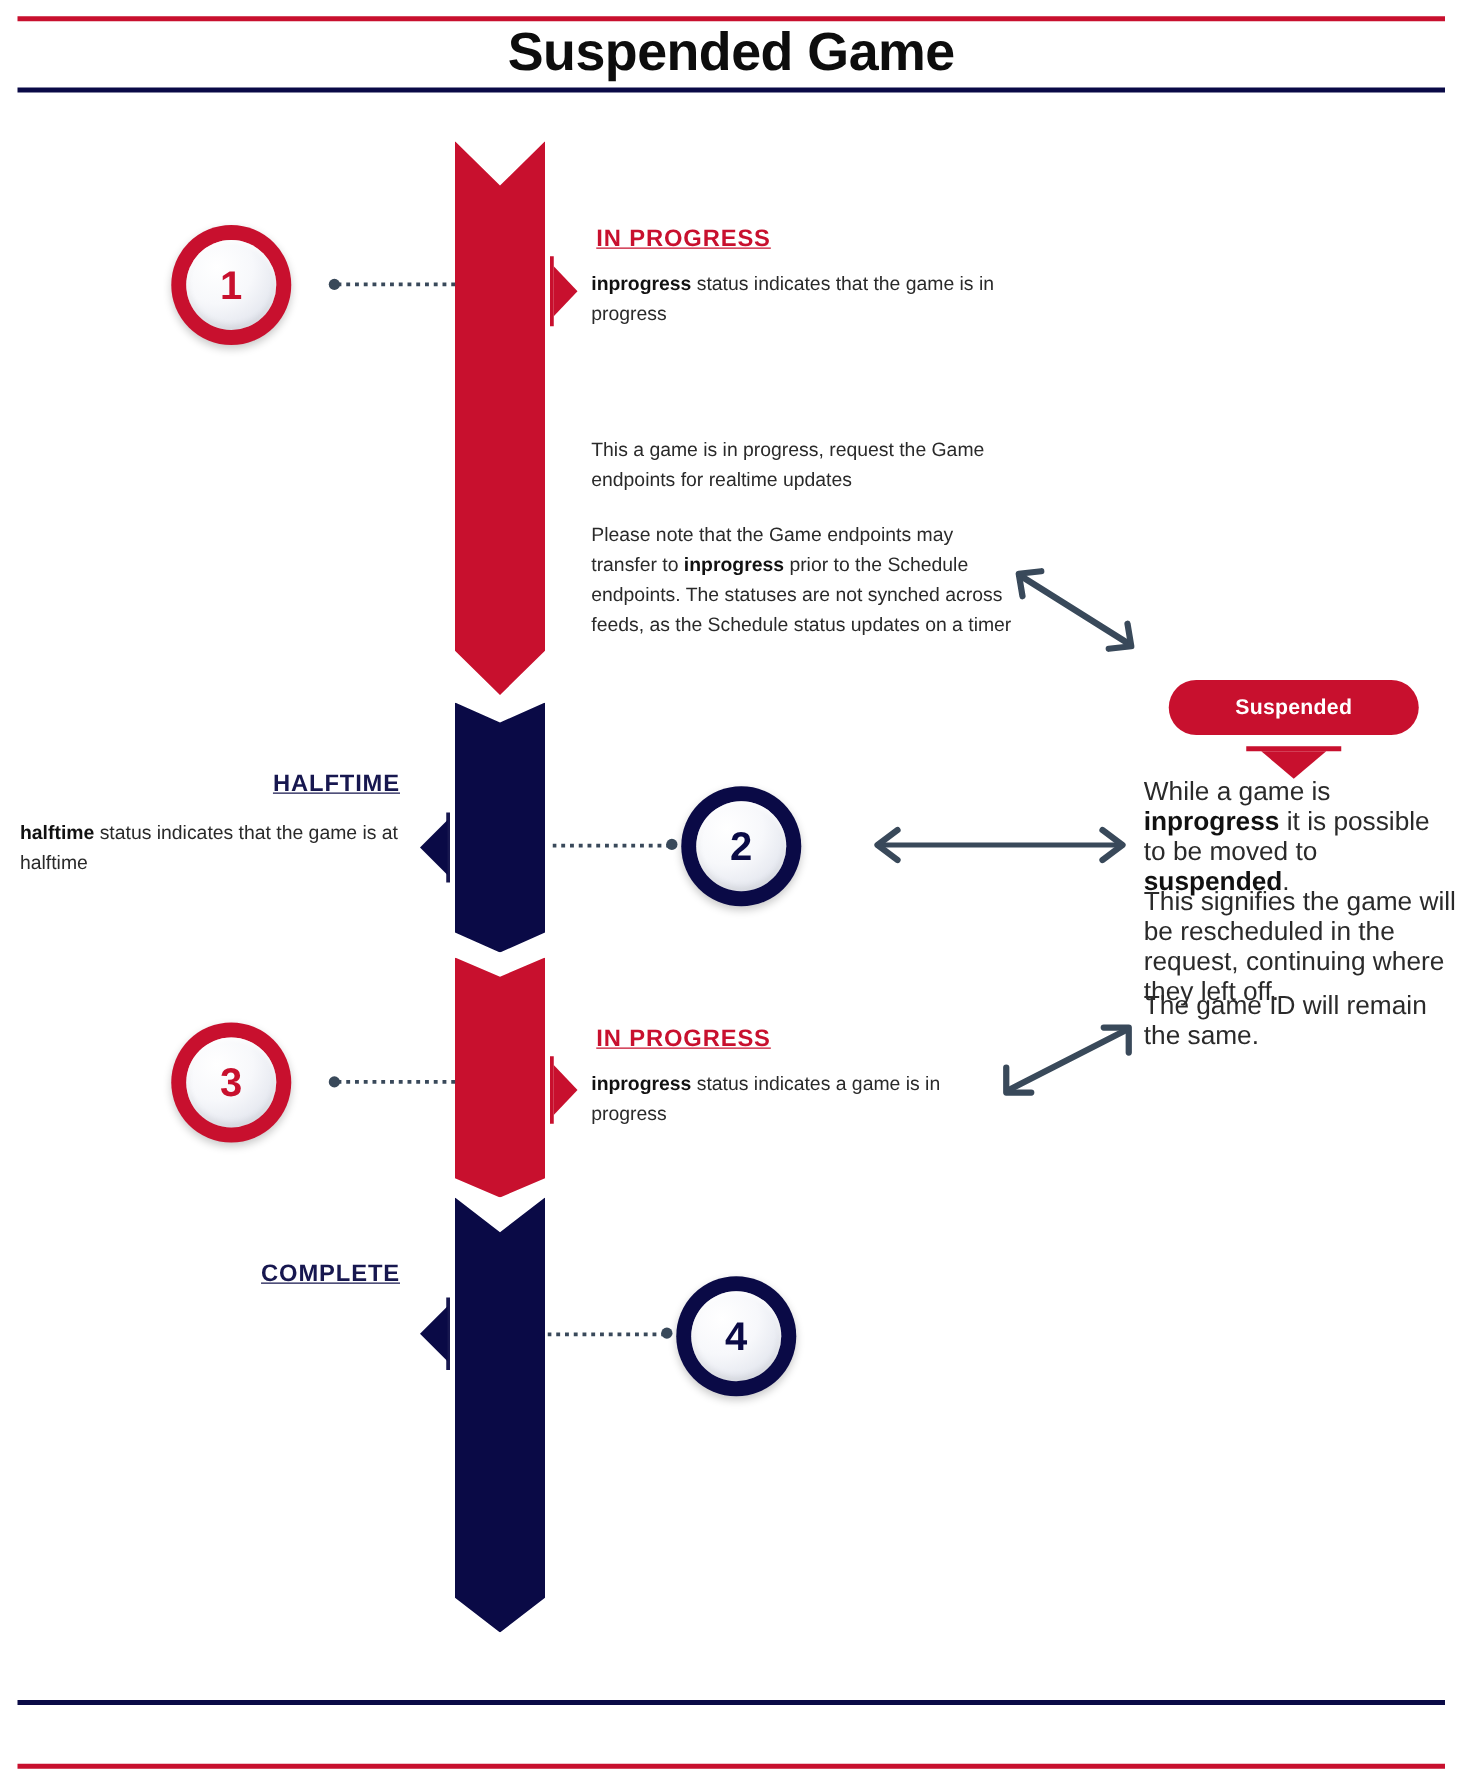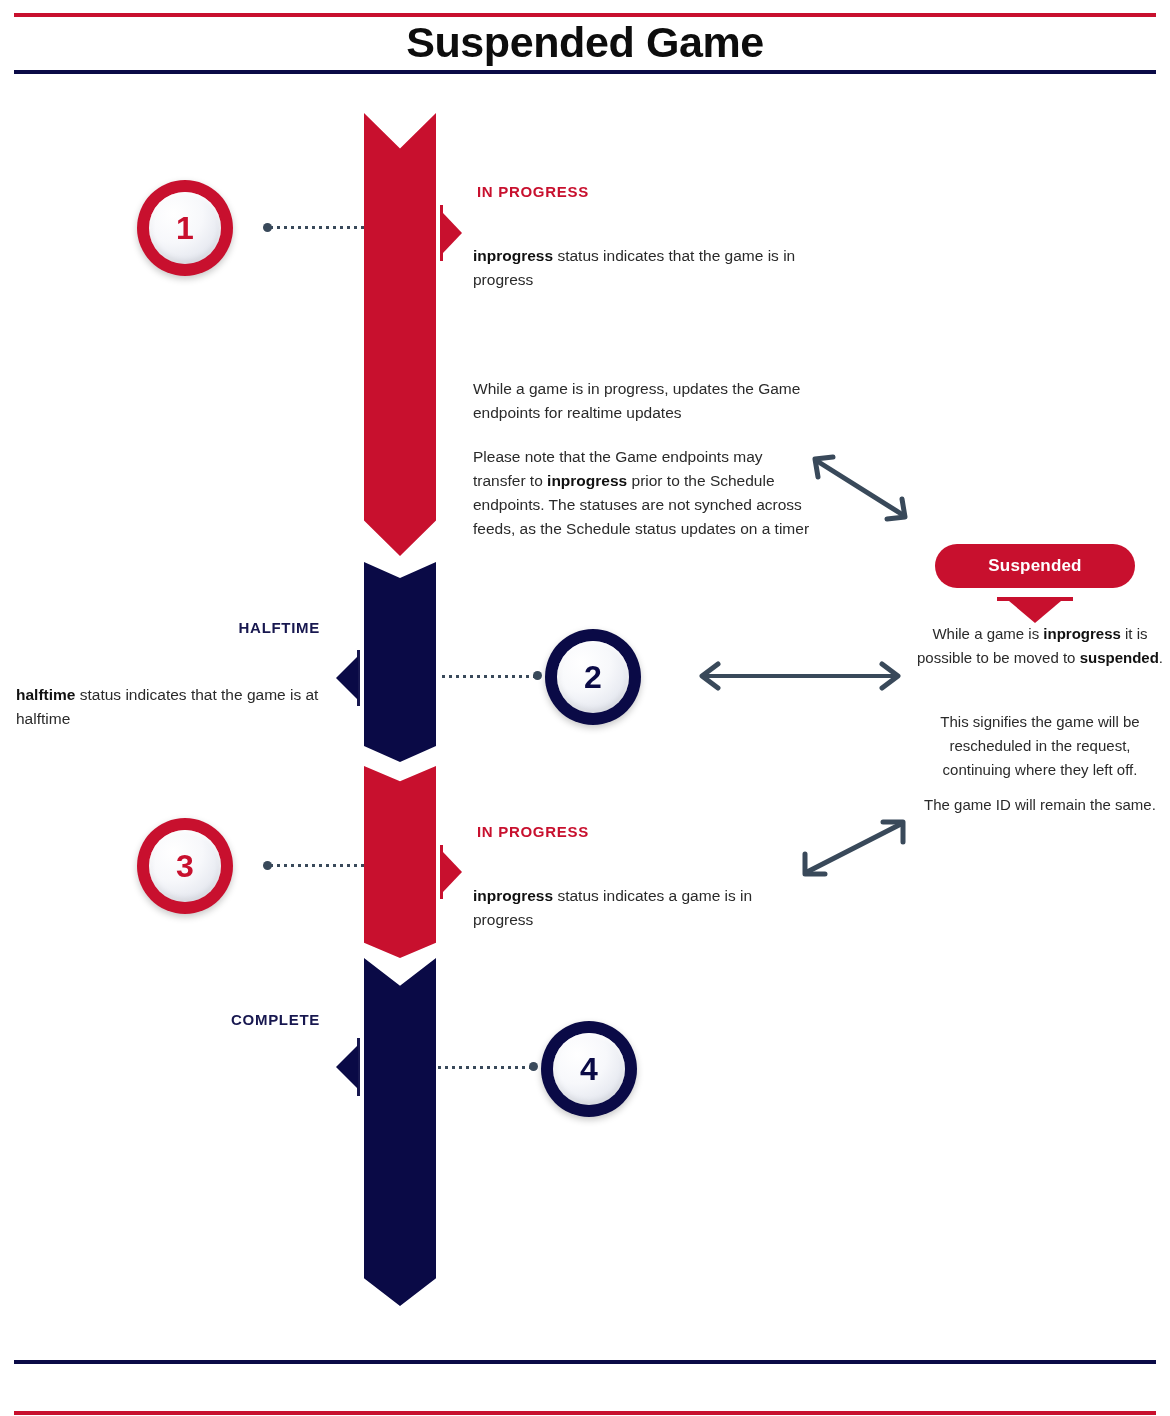"IN PROGRESS" .sec-head { font-size: 15px -> 19px; text-decoration: none -> underline }
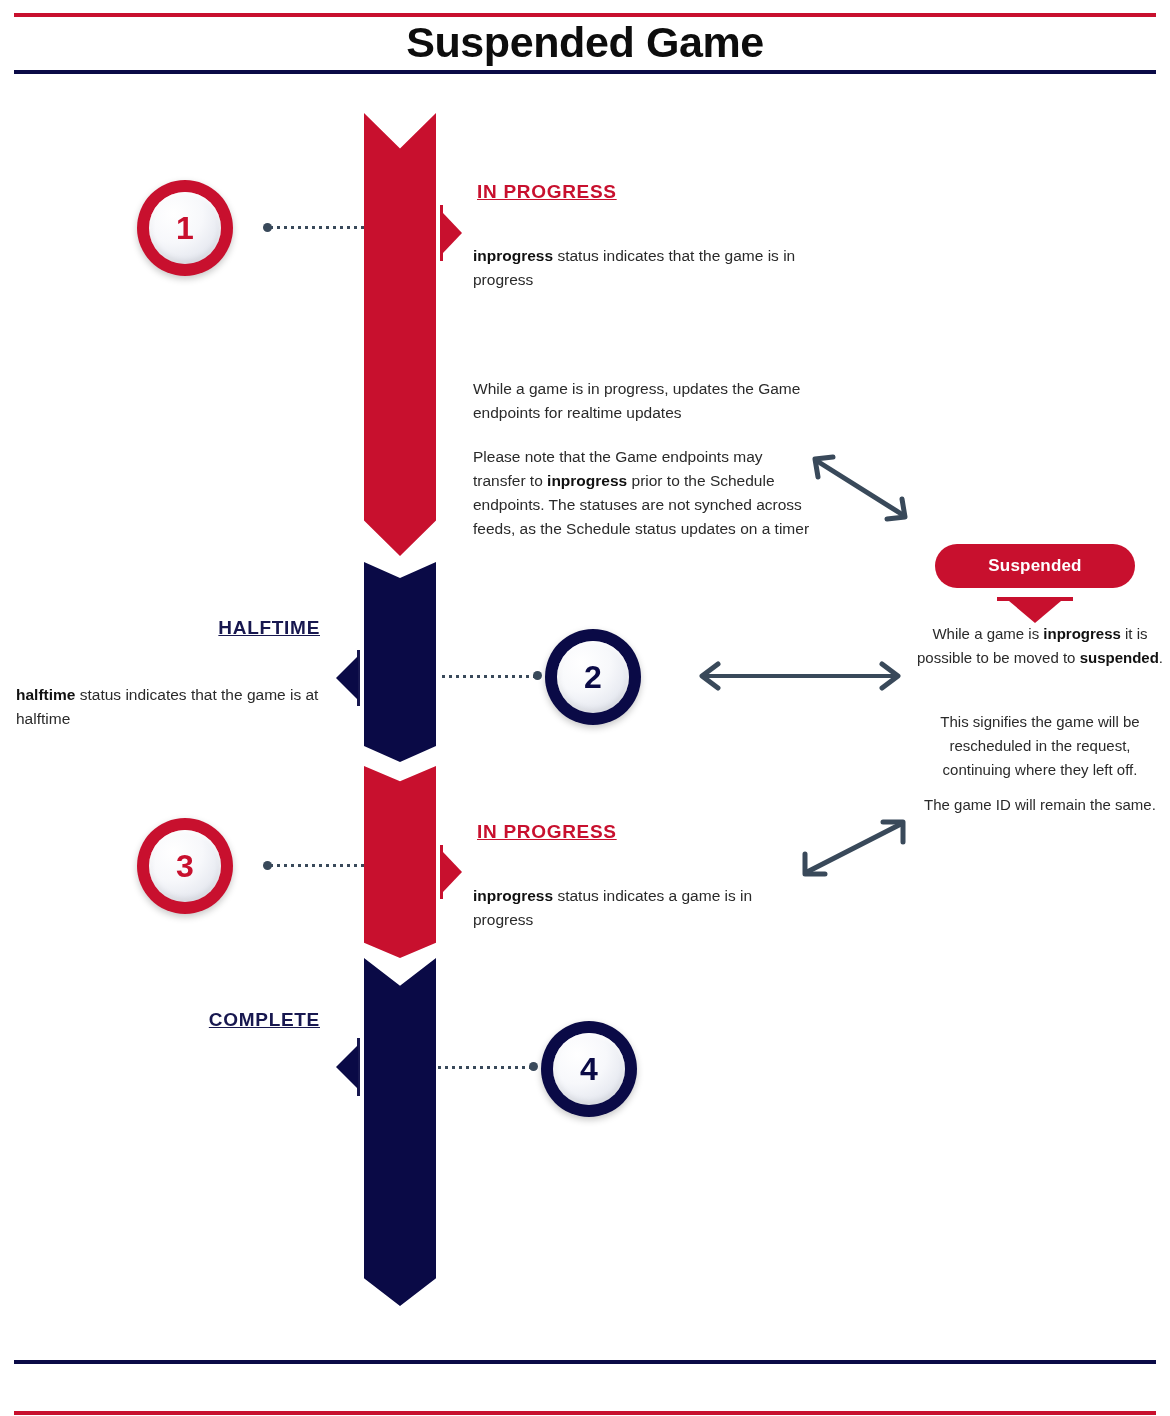"inprogress status indicates that the" .para { margin-top: 28px -> none }
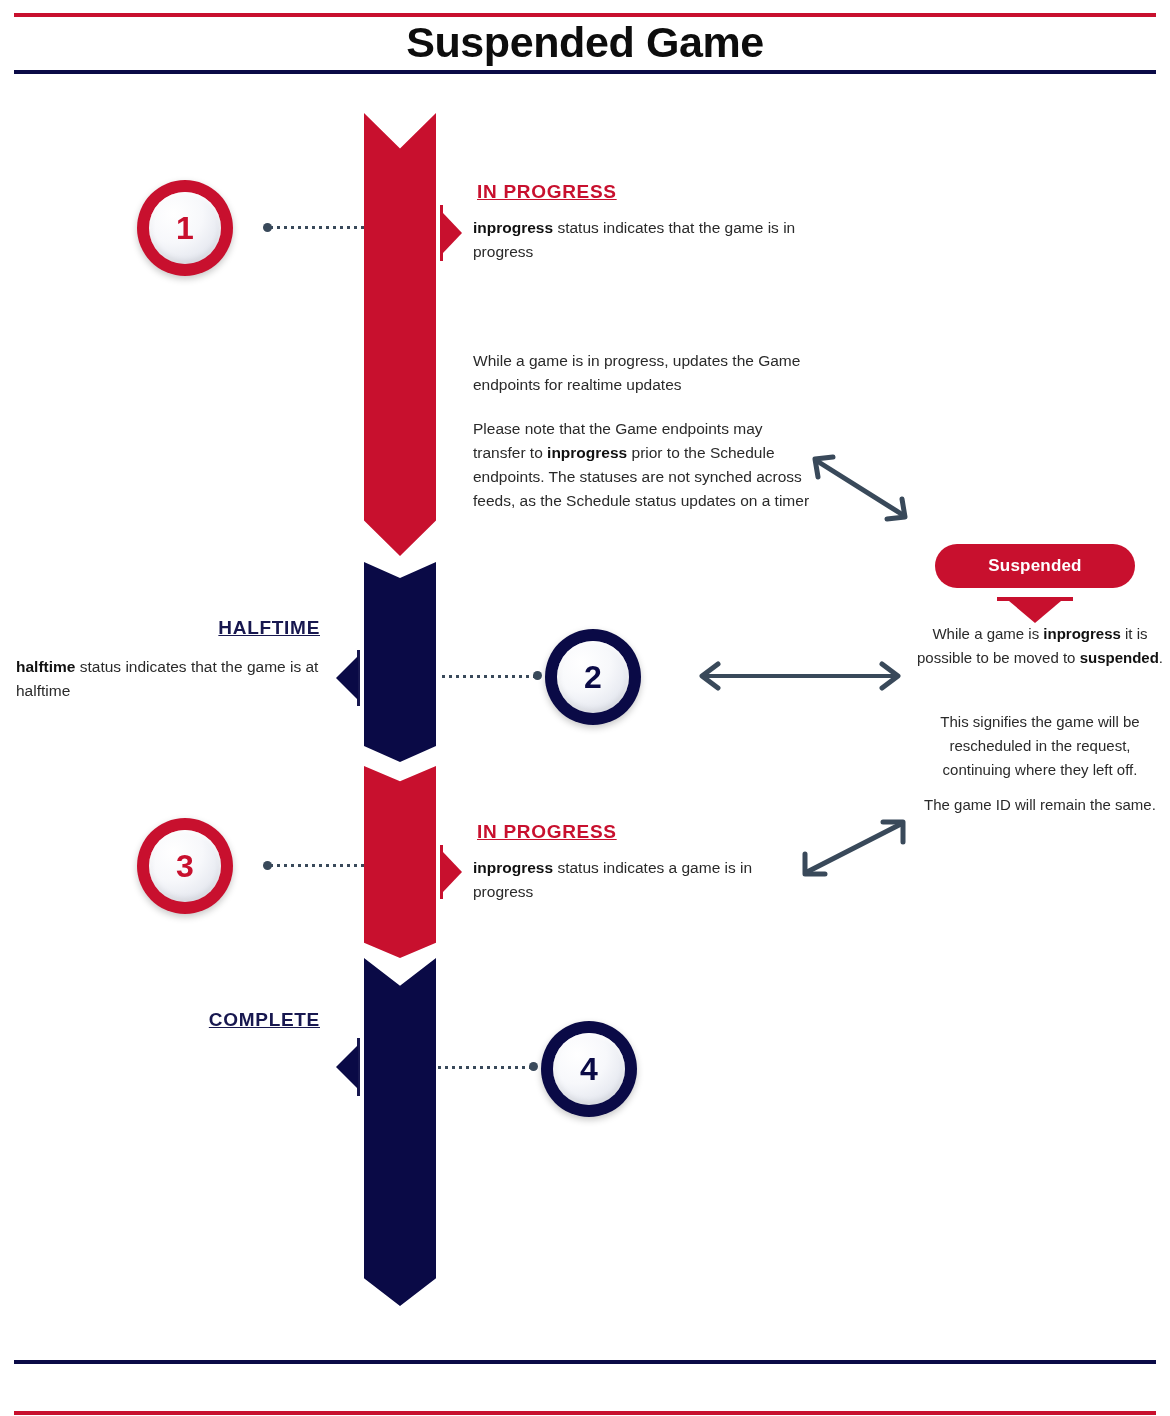"While a game is in" div.para { text: While a game is in progress, updates -> This a game is in progress, request }
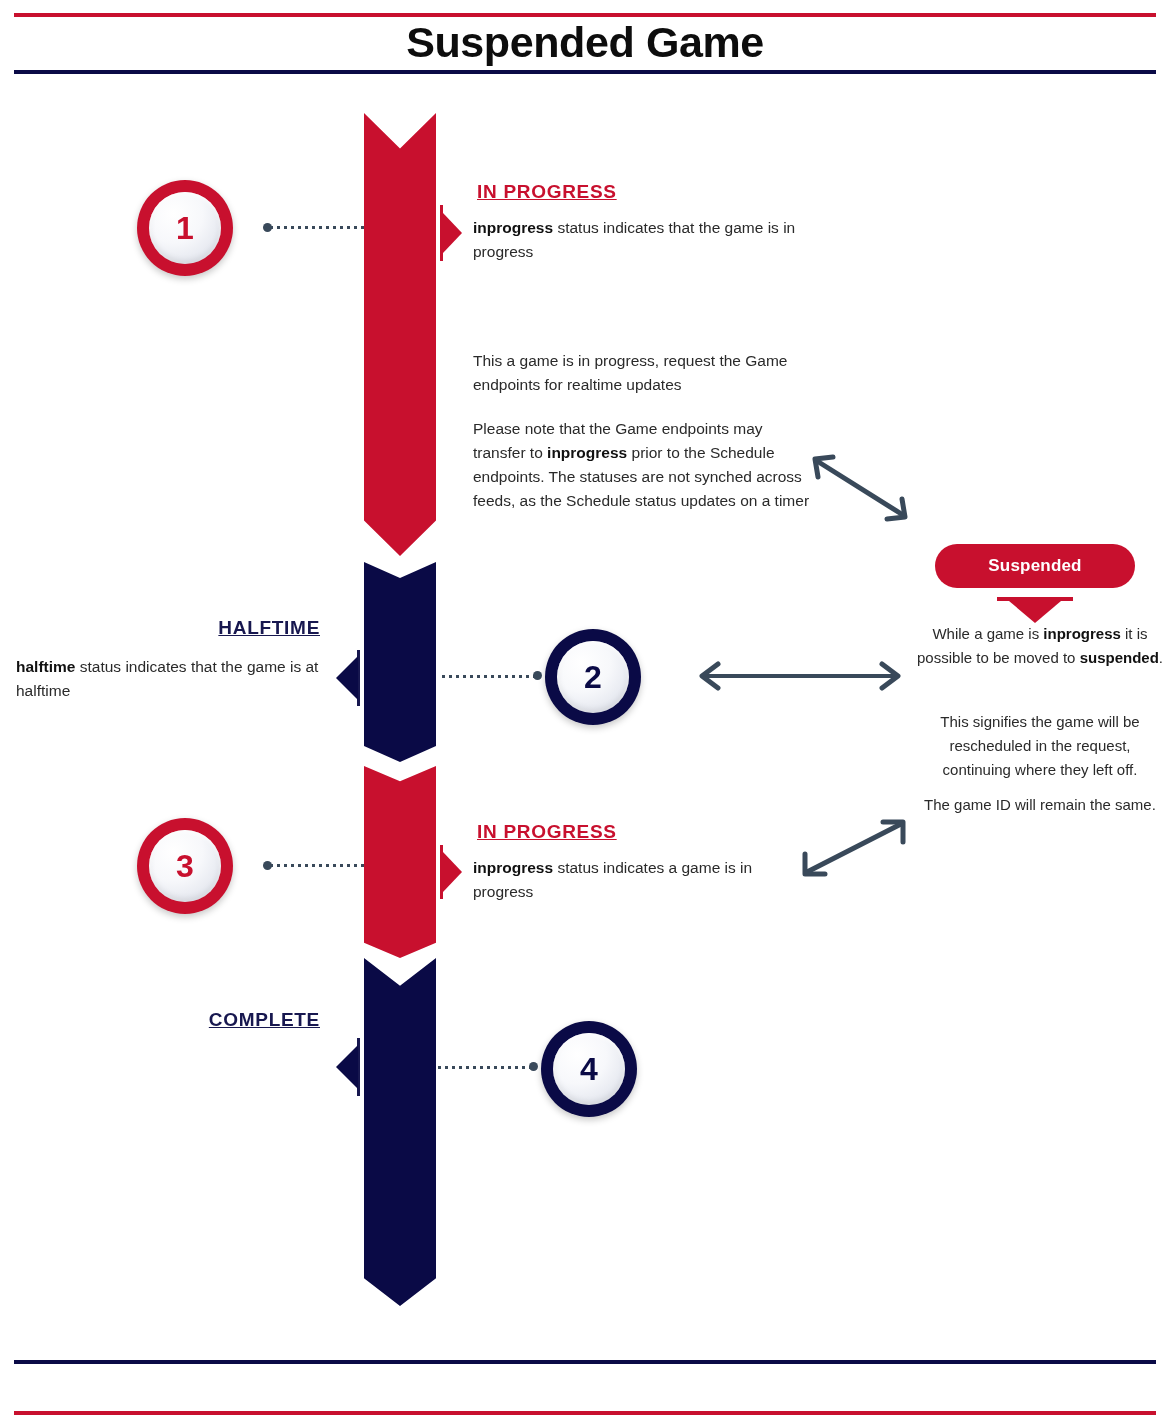"While a game is inprogress" .rtext { font-size: 15px -> 21px; text-align: center -> left }
